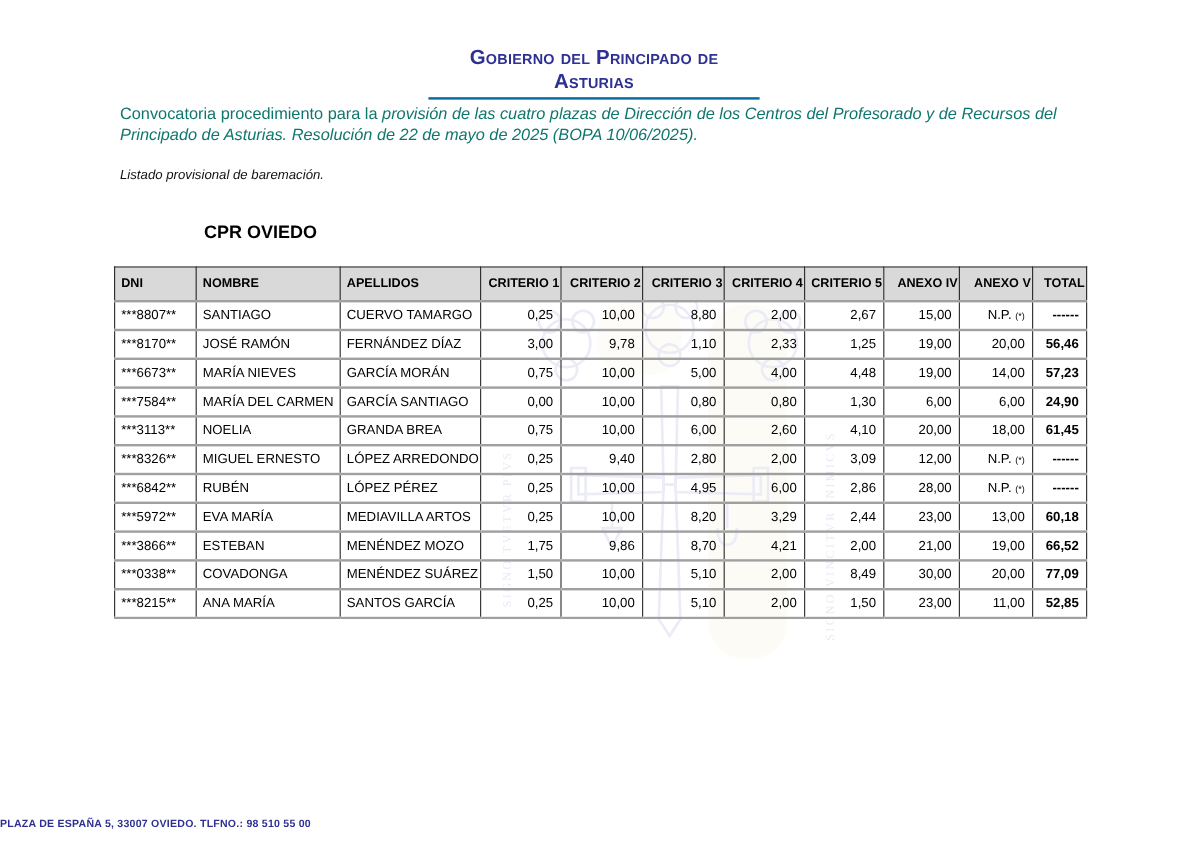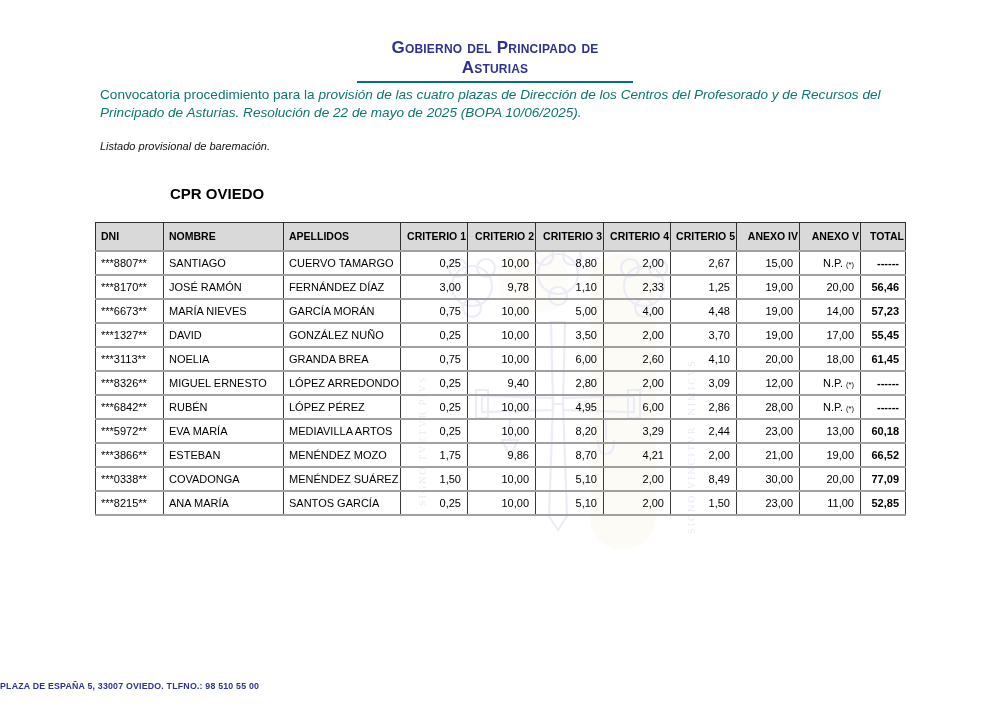"***7584**" tr { html: none -> <tr> <td>***7584**</td> <td>MARÍA DEL CARMEN</td> <td>GARCÍA SANTIAGO</td> <td>0,00</td> <td>10,00</td> <td>0,80</td> <td>0,80</td> <td>1,30</td> <td>6,00</td> <td>6,00</td> <td>24,90</td> </tr> }
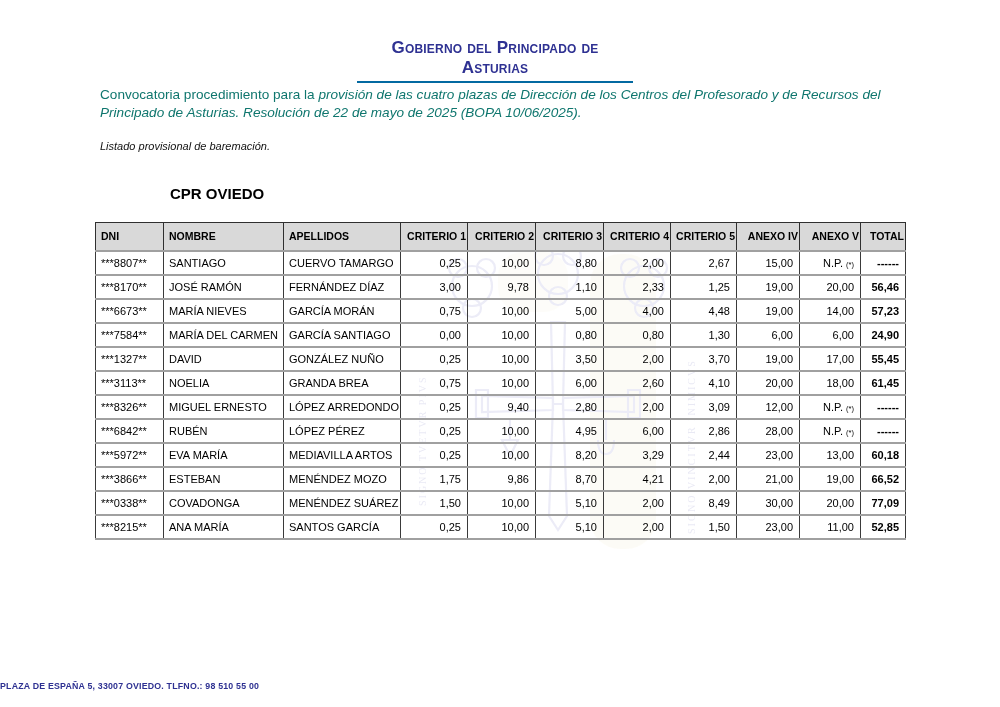"***1327**" tr { html: <tr> <td>***1327**</td> <td>DAVID</td> <td>GONZÁLEZ NUÑO</td> <td>0,25</td> <td>10,00</td> <td>3,50</td> <td>2,00</td> <td>3,70</td> <td>19,00</td> <td>17,00</td> <td>55,45</td> </tr> -> none }
